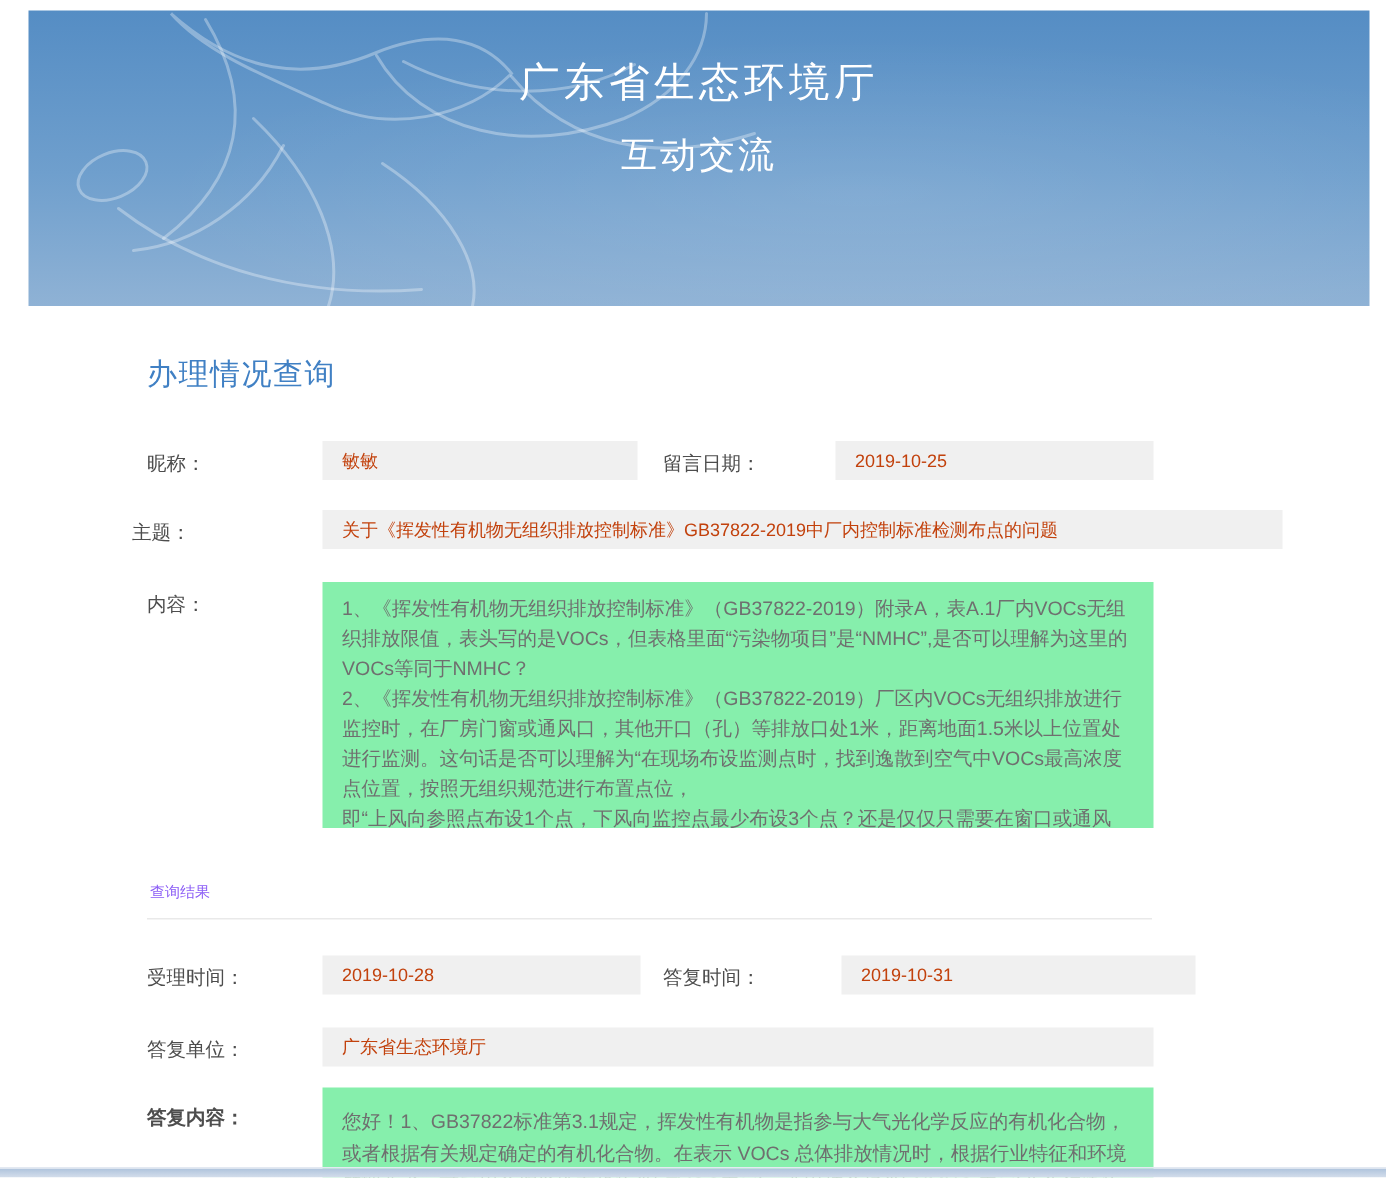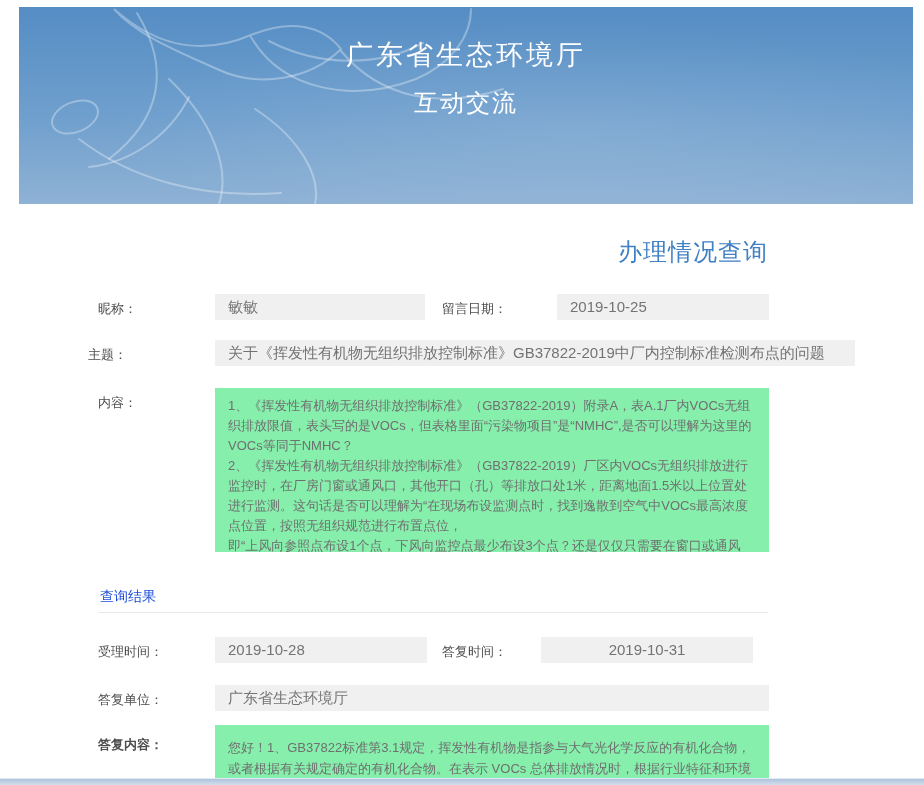"办理情况查询" .page-title { font-size: 24px -> 20px; text-align: right -> left }
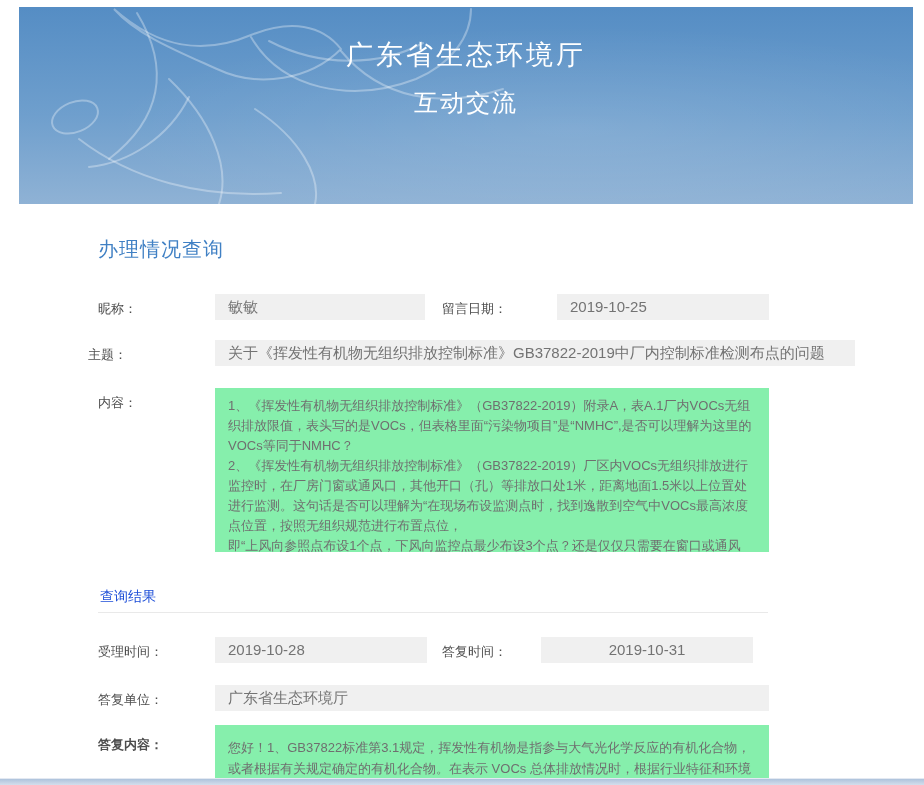"敏敏" .fld { color: #737373 -> #c2410c; font-size: 15px -> 12px }
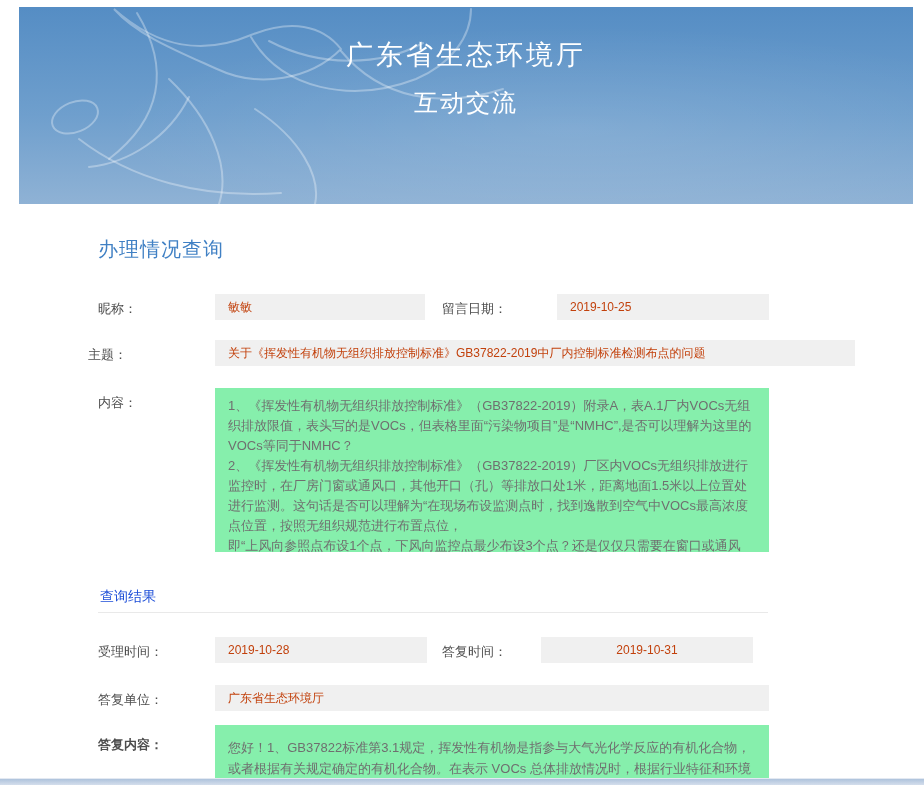"查询结果" .section-title { color: #1d4ed8 -> #8b5cf6; font-size: 14px -> 10px }
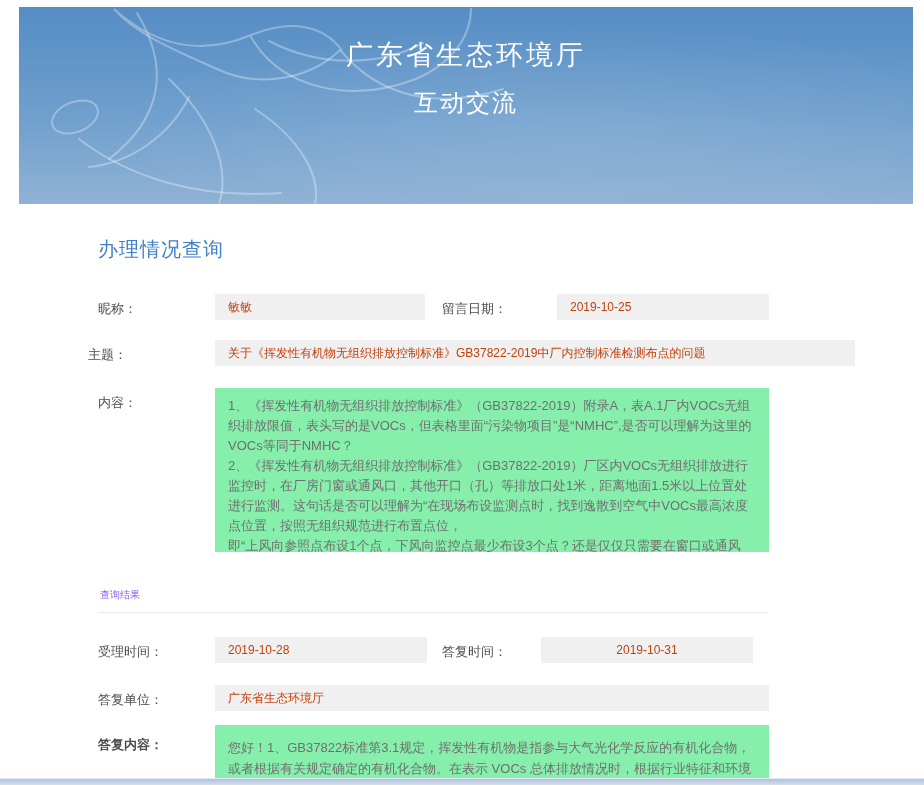"2019-10-31" div.fld { left: 541px -> 561px; text-align: center -> none; width: 212px -> 236px }
